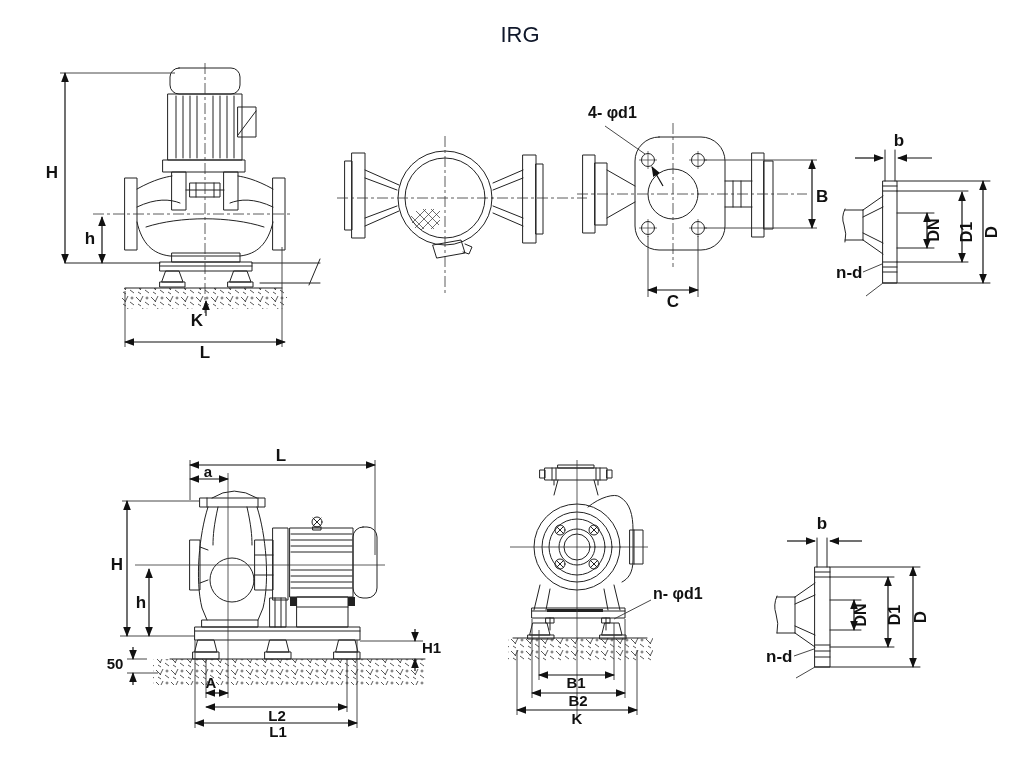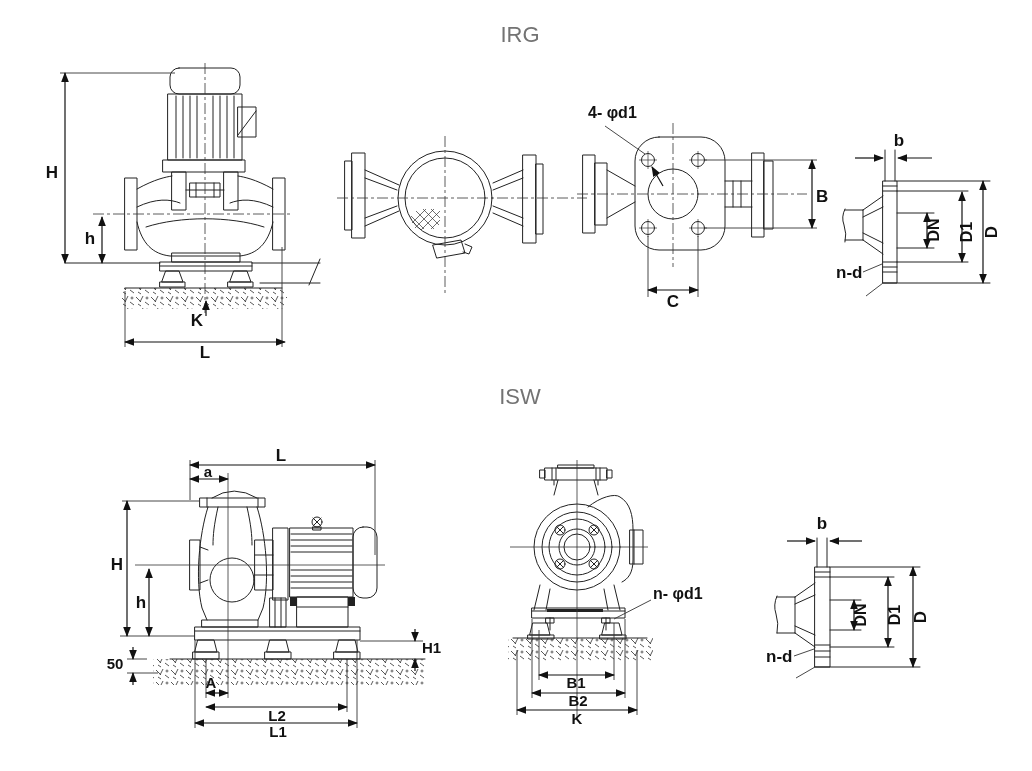"IRG" .ttl { color: #737373 -> #0f172a }
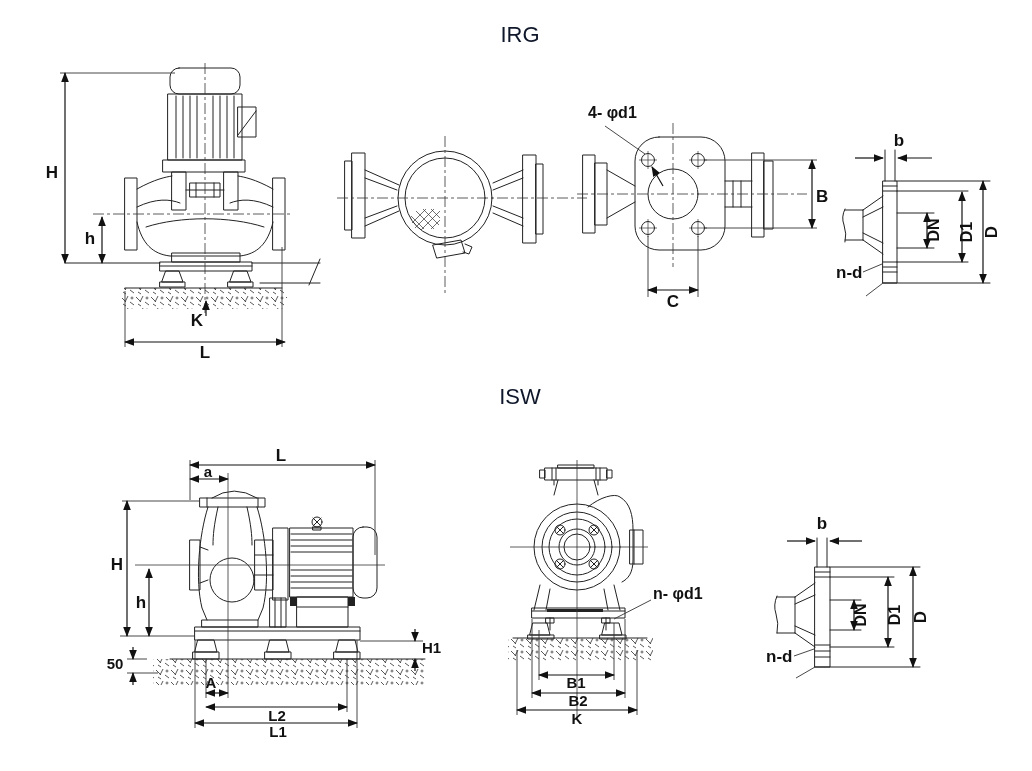"ISW" div.ttl { html: <div>ISW</div> -> none }
